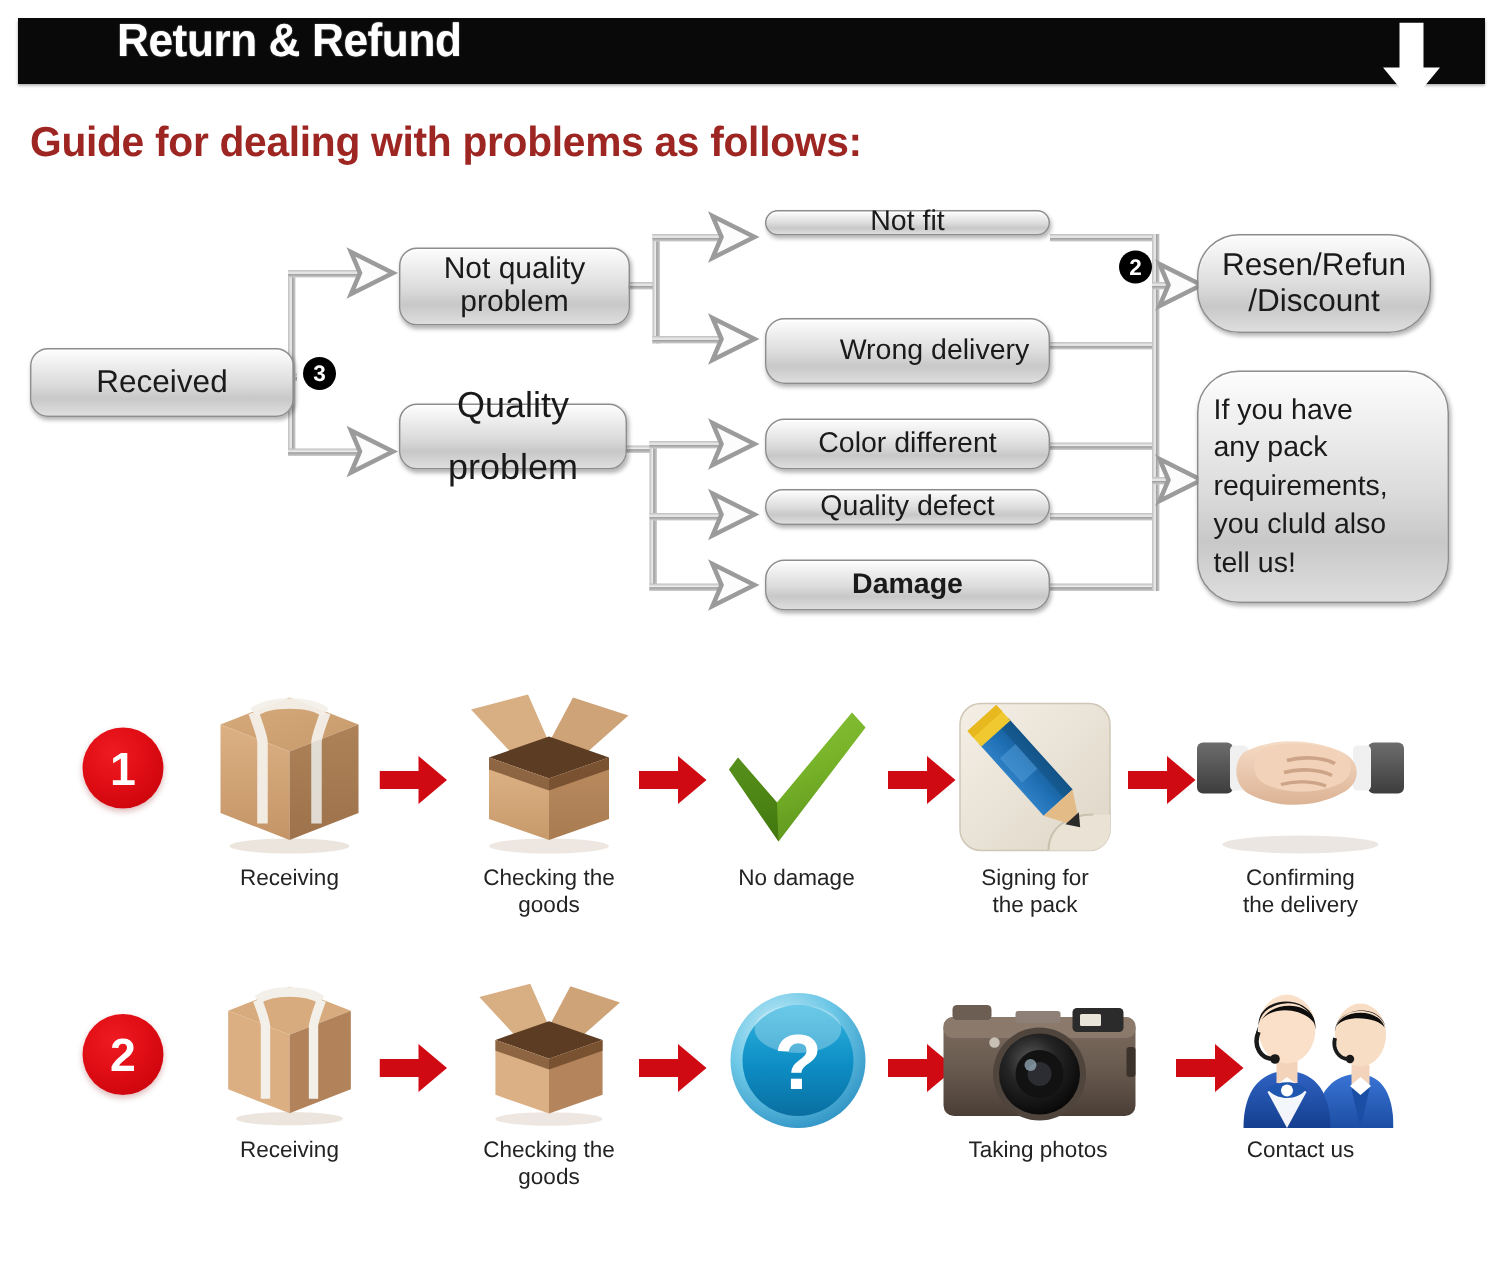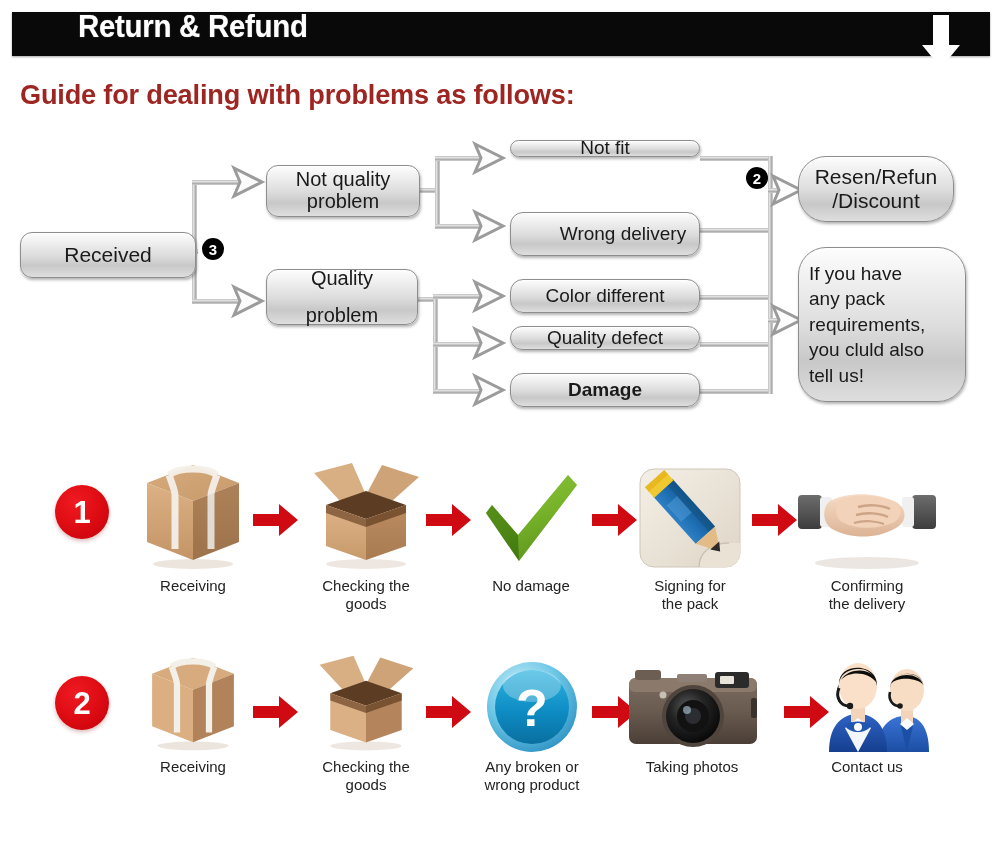"Quality" div.node { font-size: 20px -> 24px; height: 56px -> 44px }
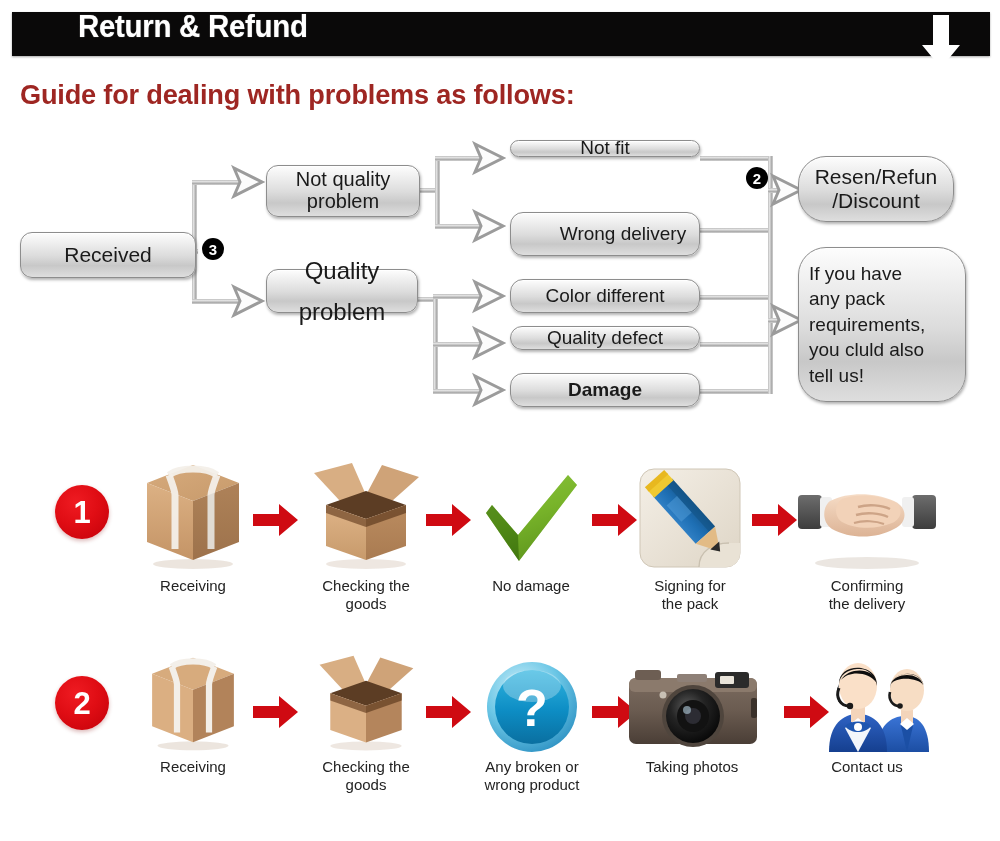"Any broken or" div.step-label { html: <div>Any broken or<br>wrong product</div> -> none }
